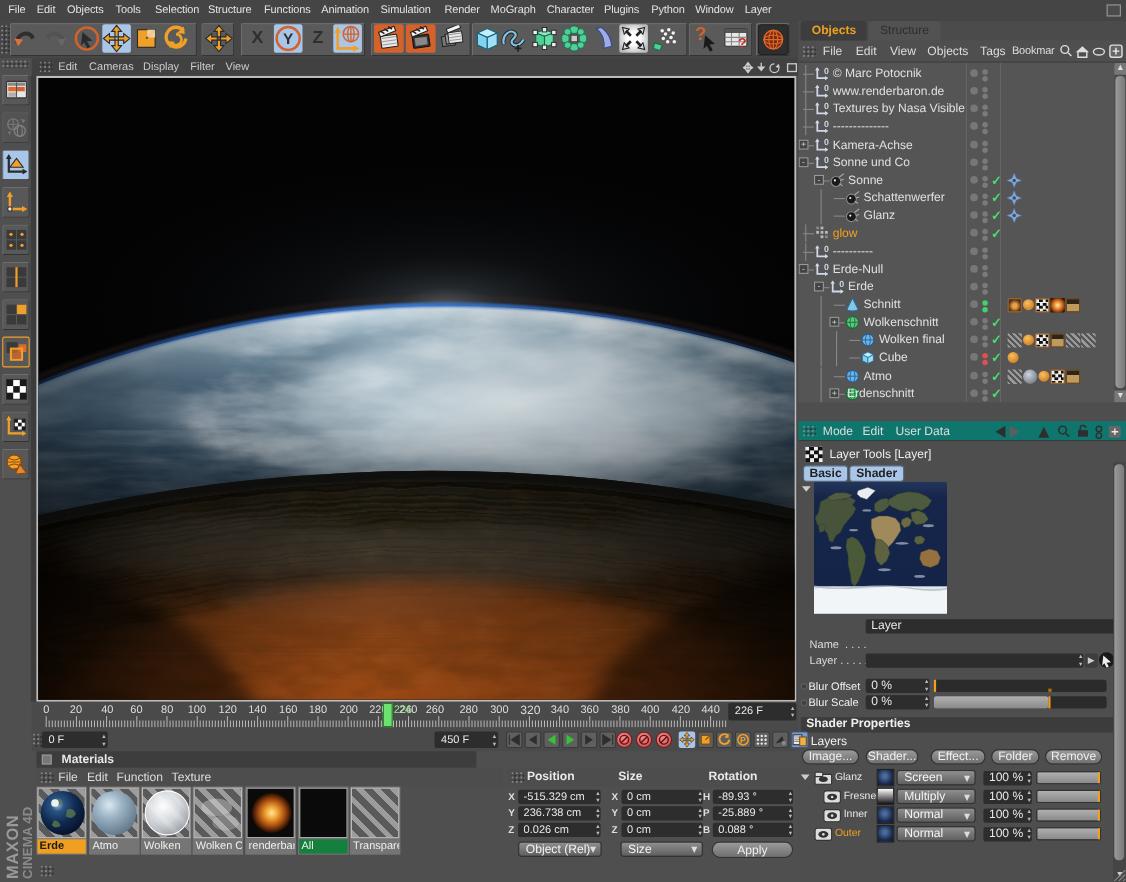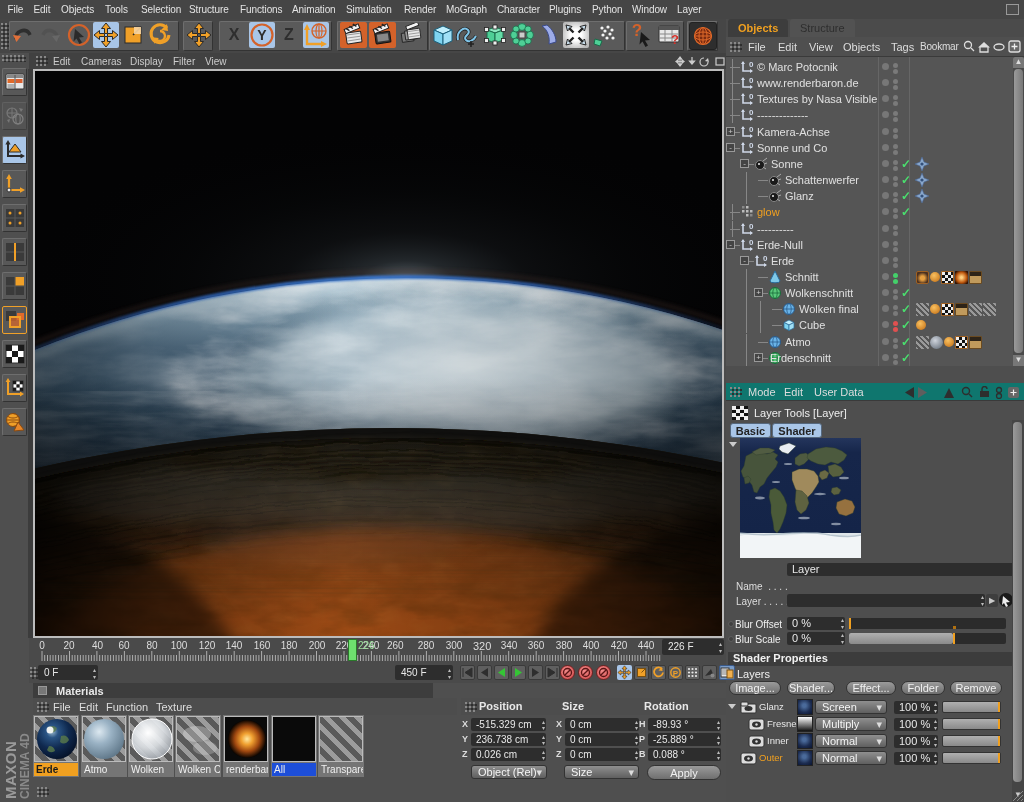"All" div { background: #1d4ed8 -> #15803d }
